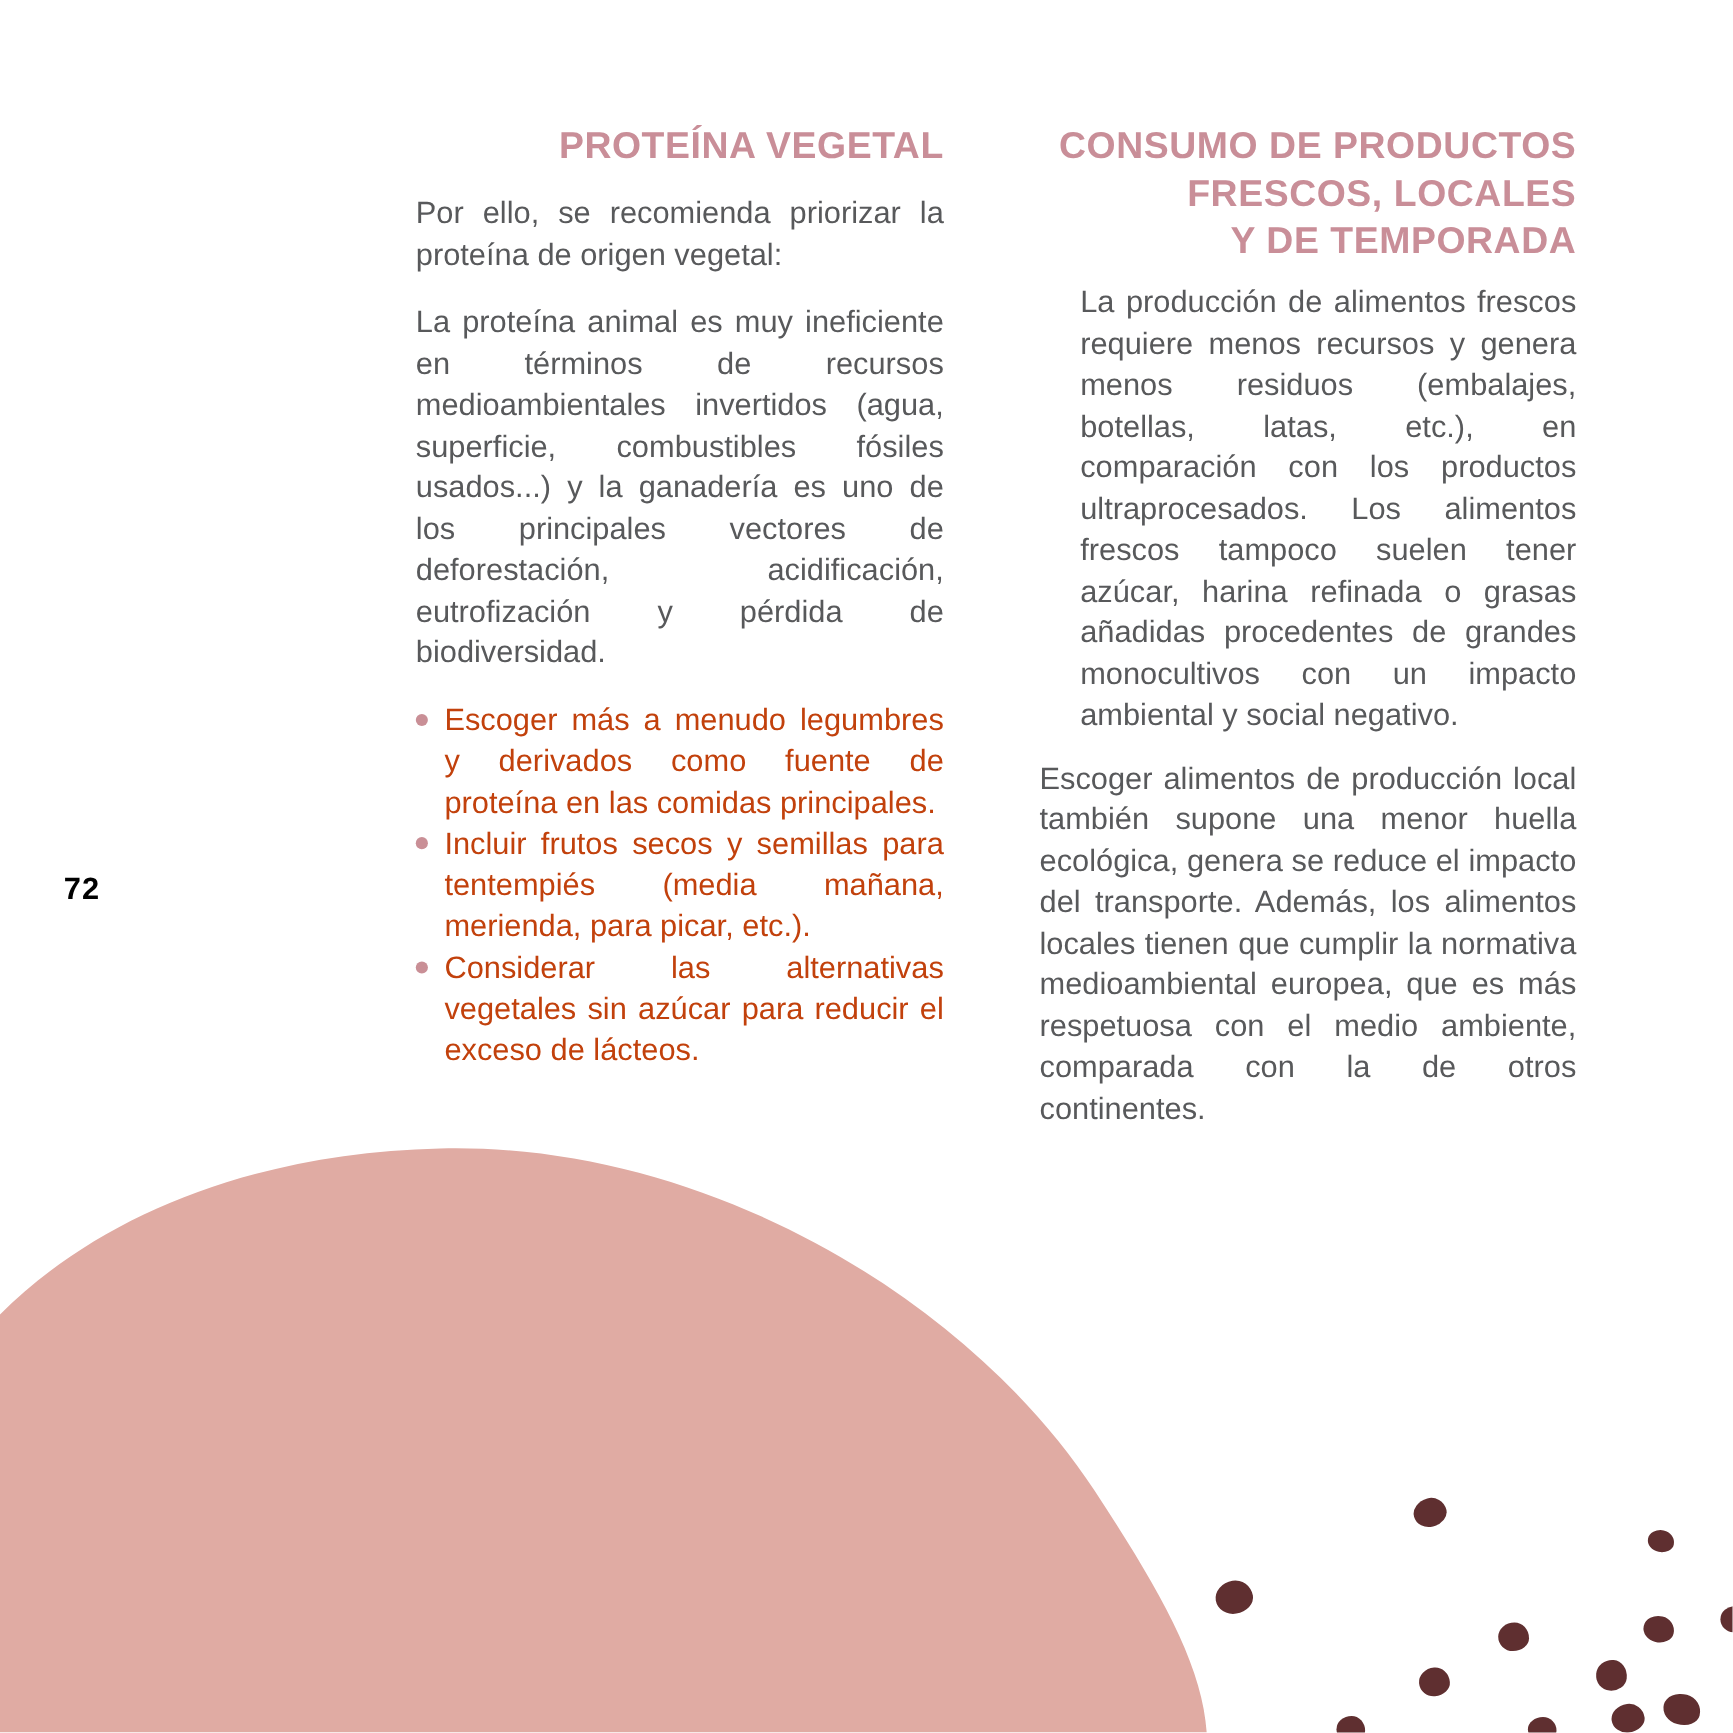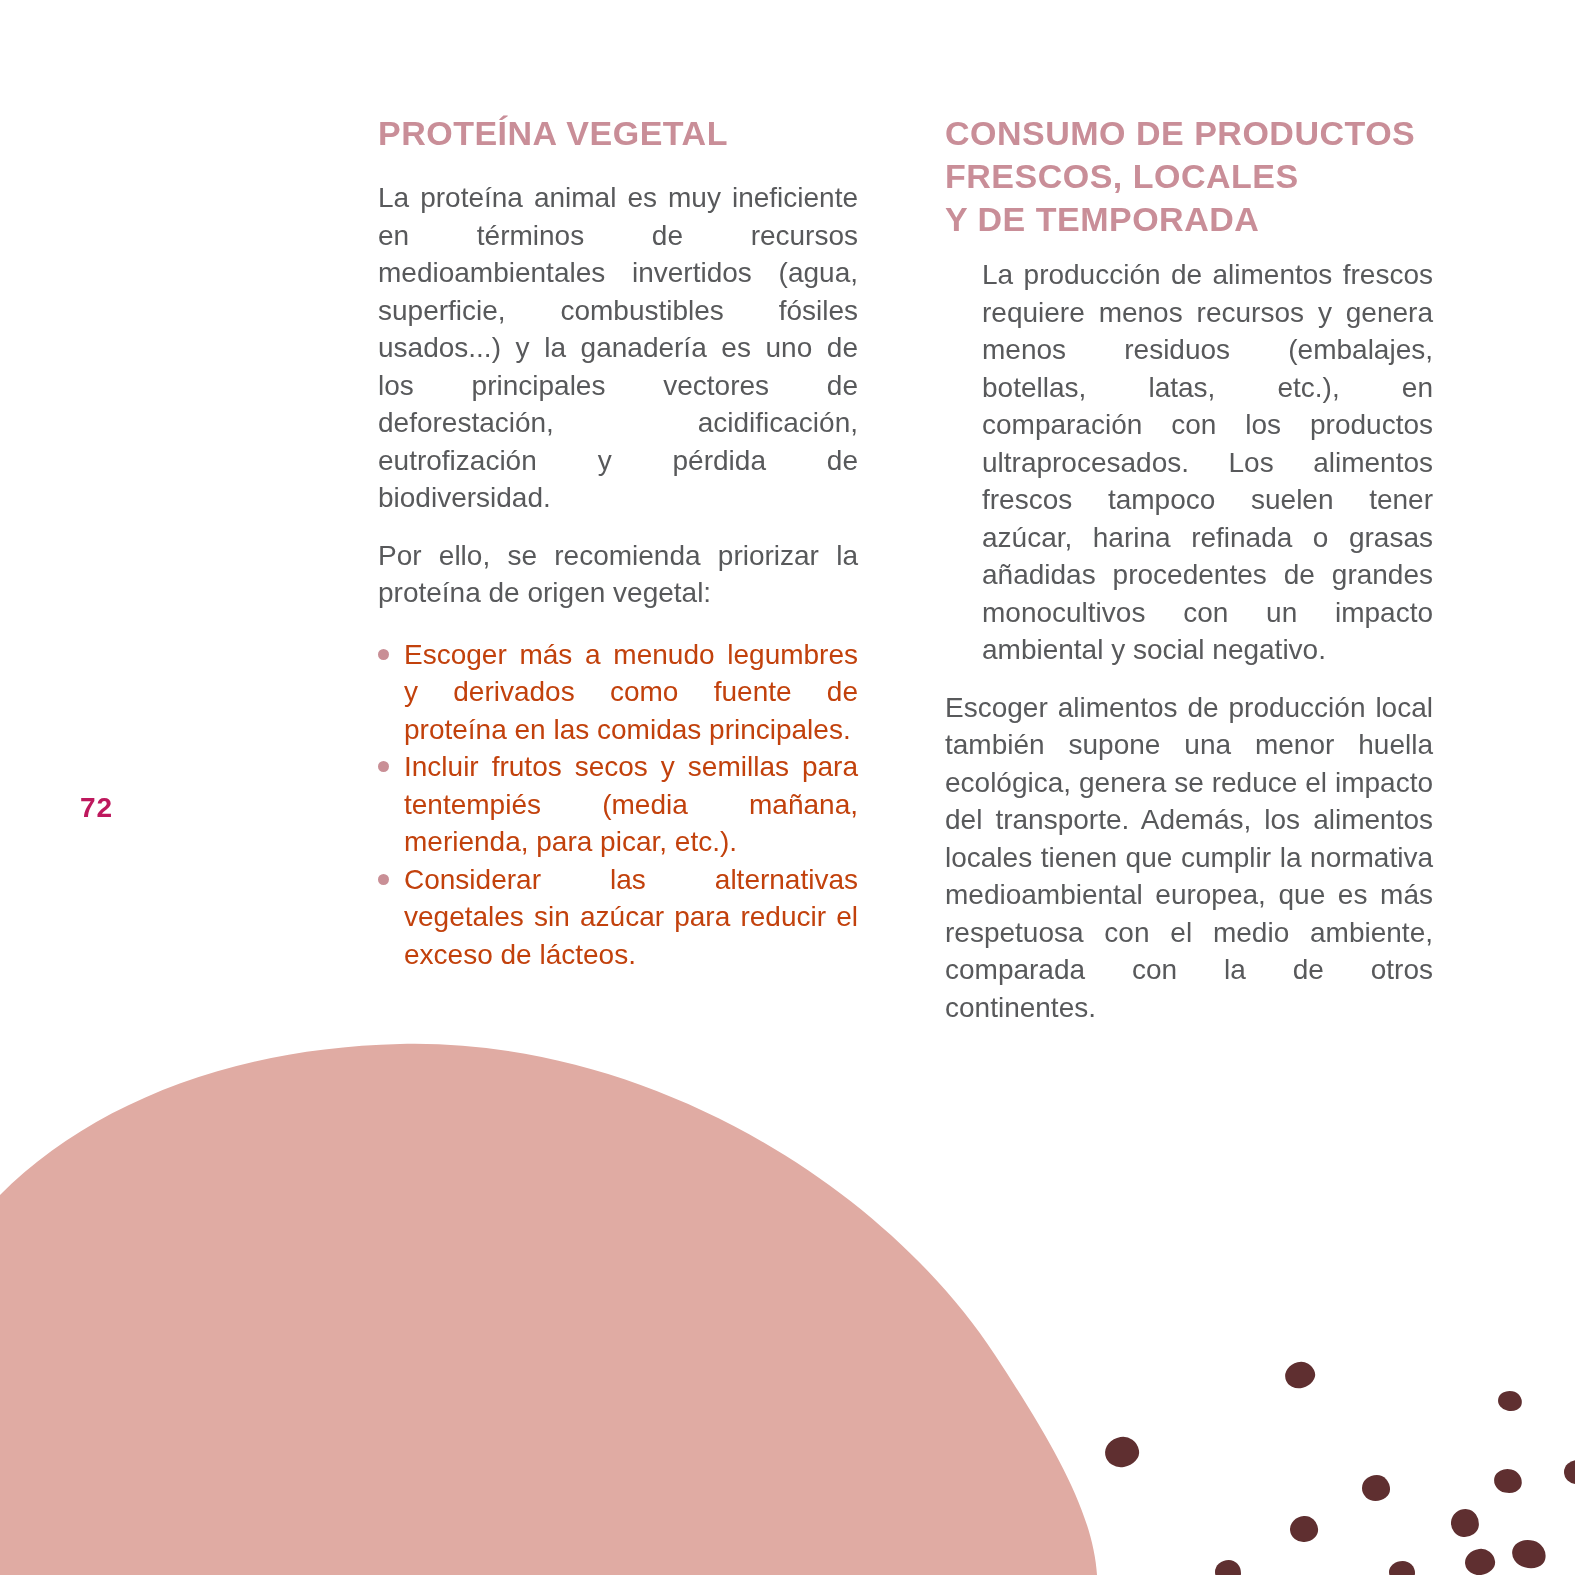"PROTEÍNA VEGETAL" h2.section-heading { text-align: none -> right }
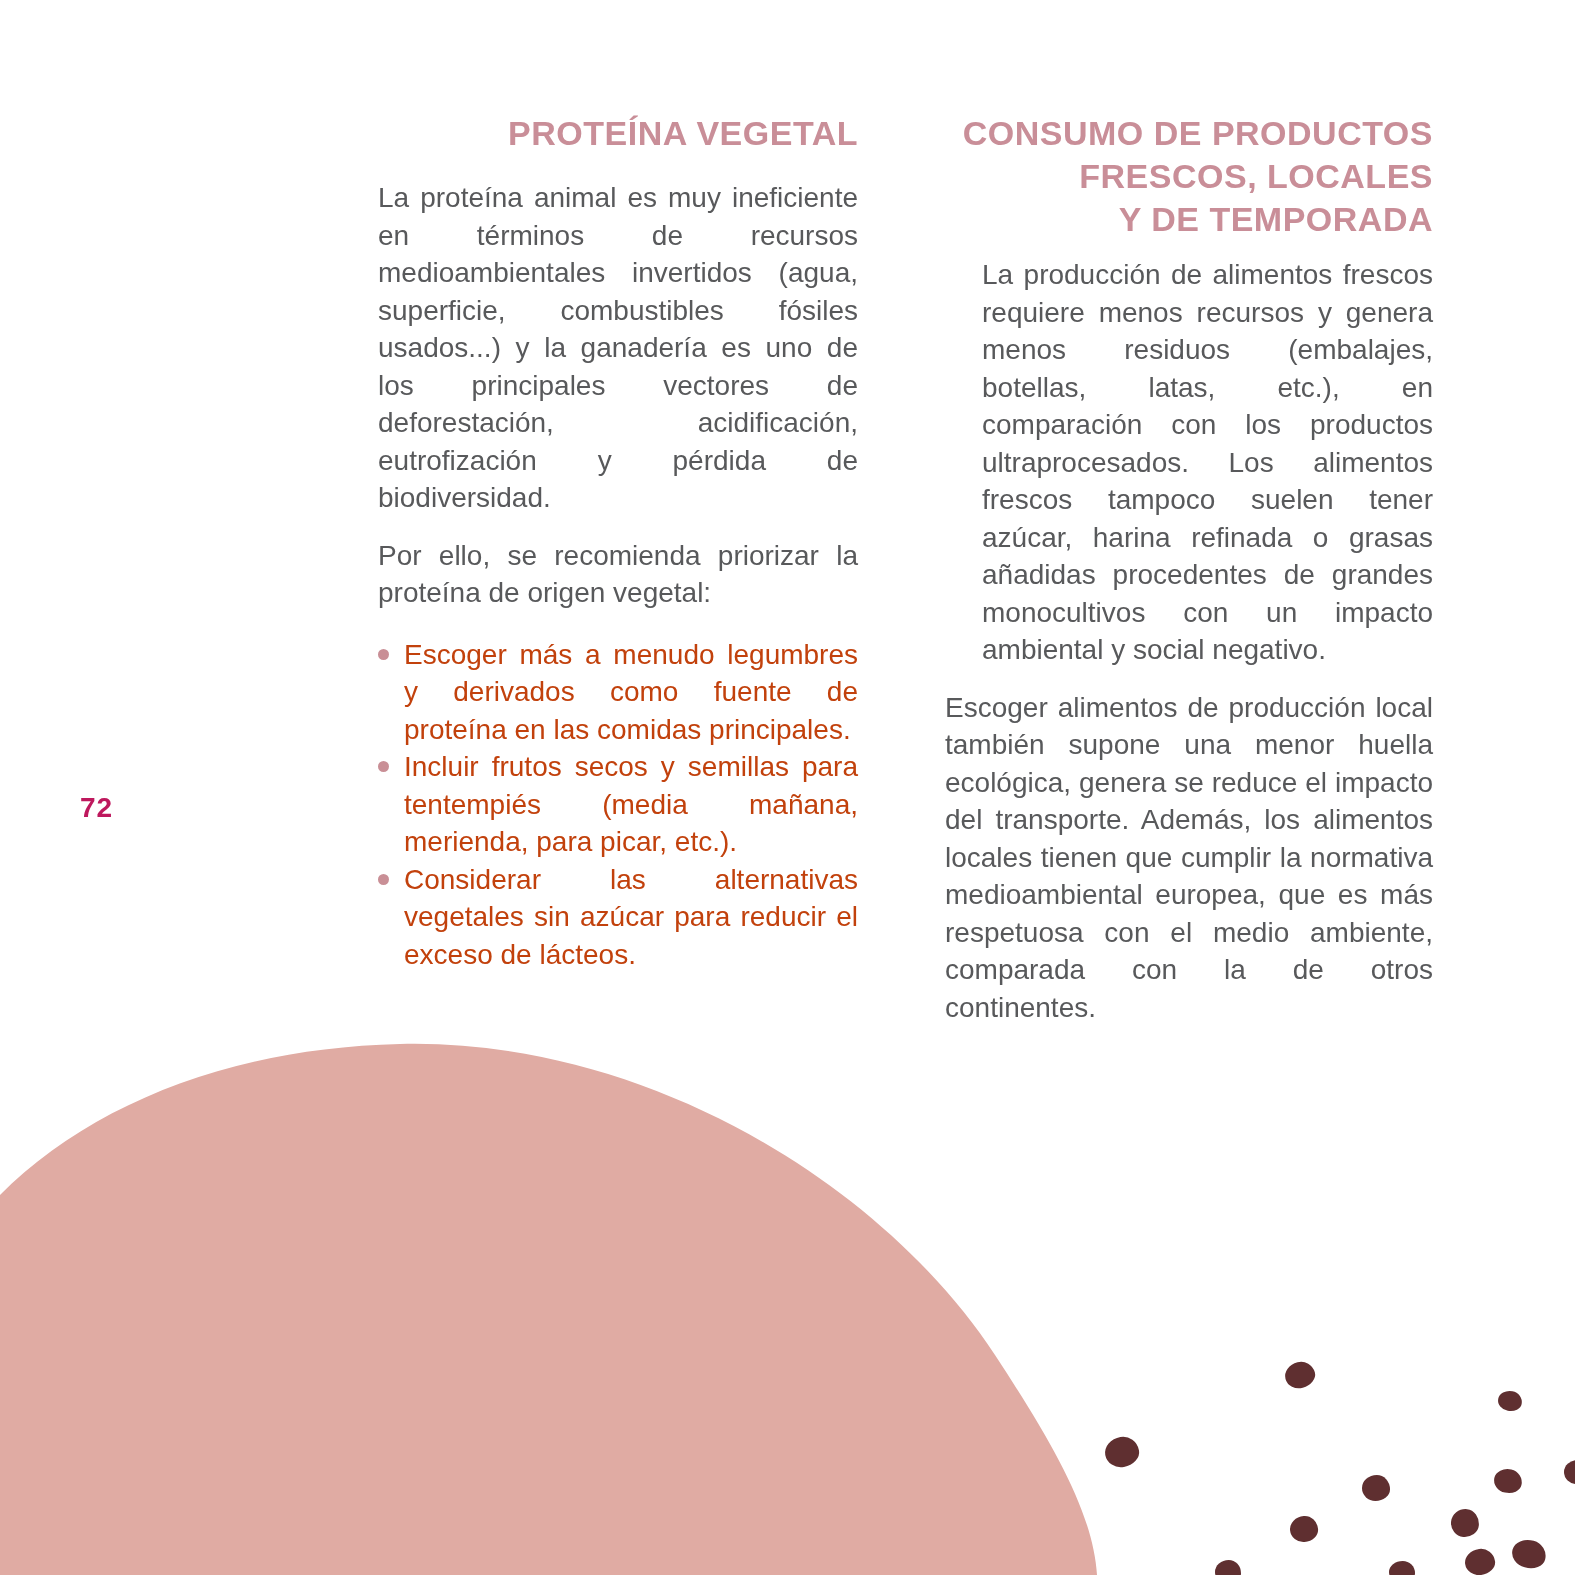"La proteína animal es muy" p.body-par { order: before "Por ello, se recomienda priorizar" -> after "Por ello, se recomienda priorizar" }
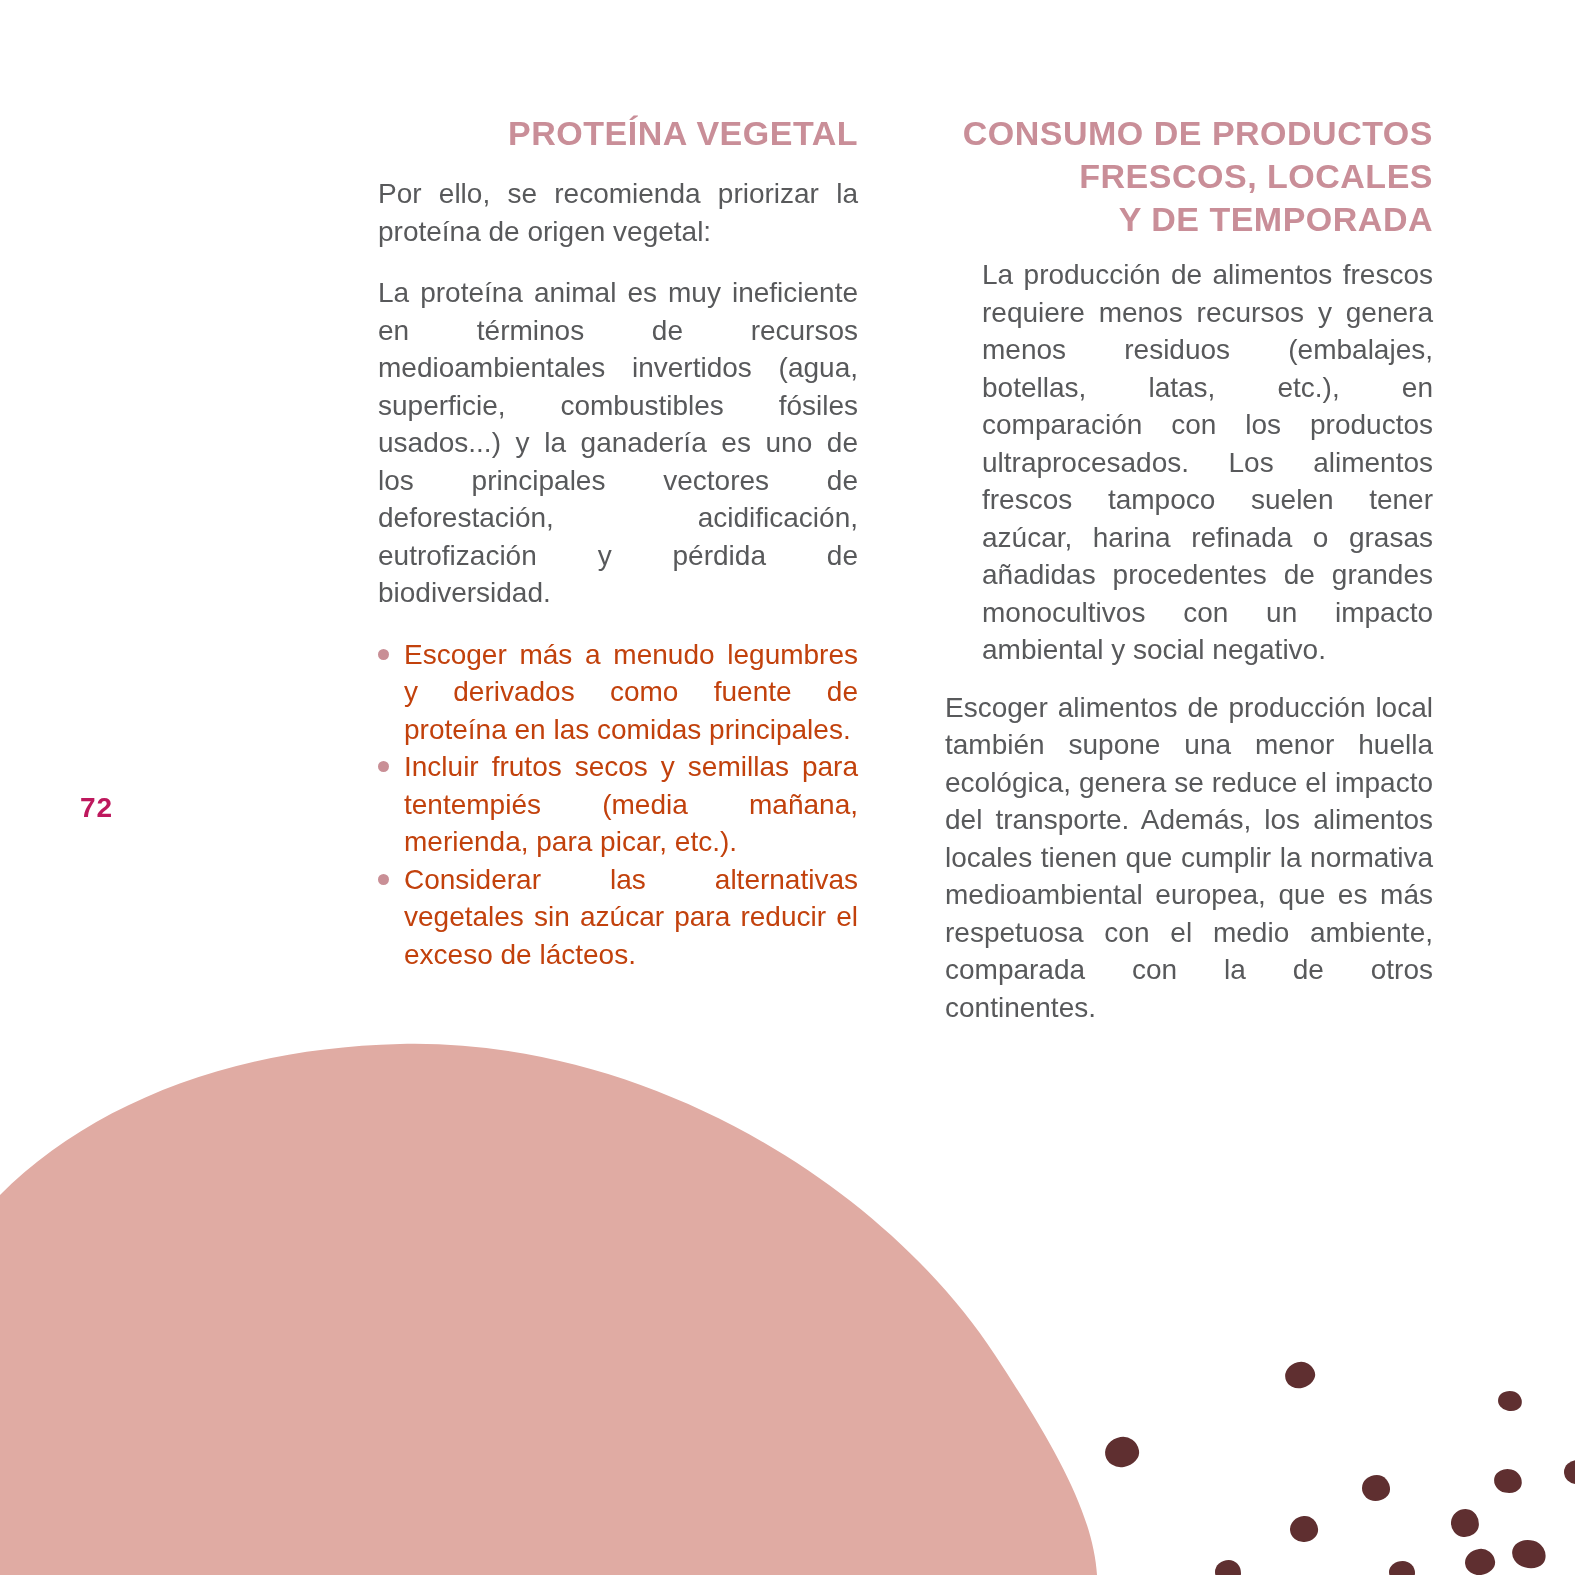"72" .page-number { color: #be185d -> #000000; left: 80px -> 58px }
